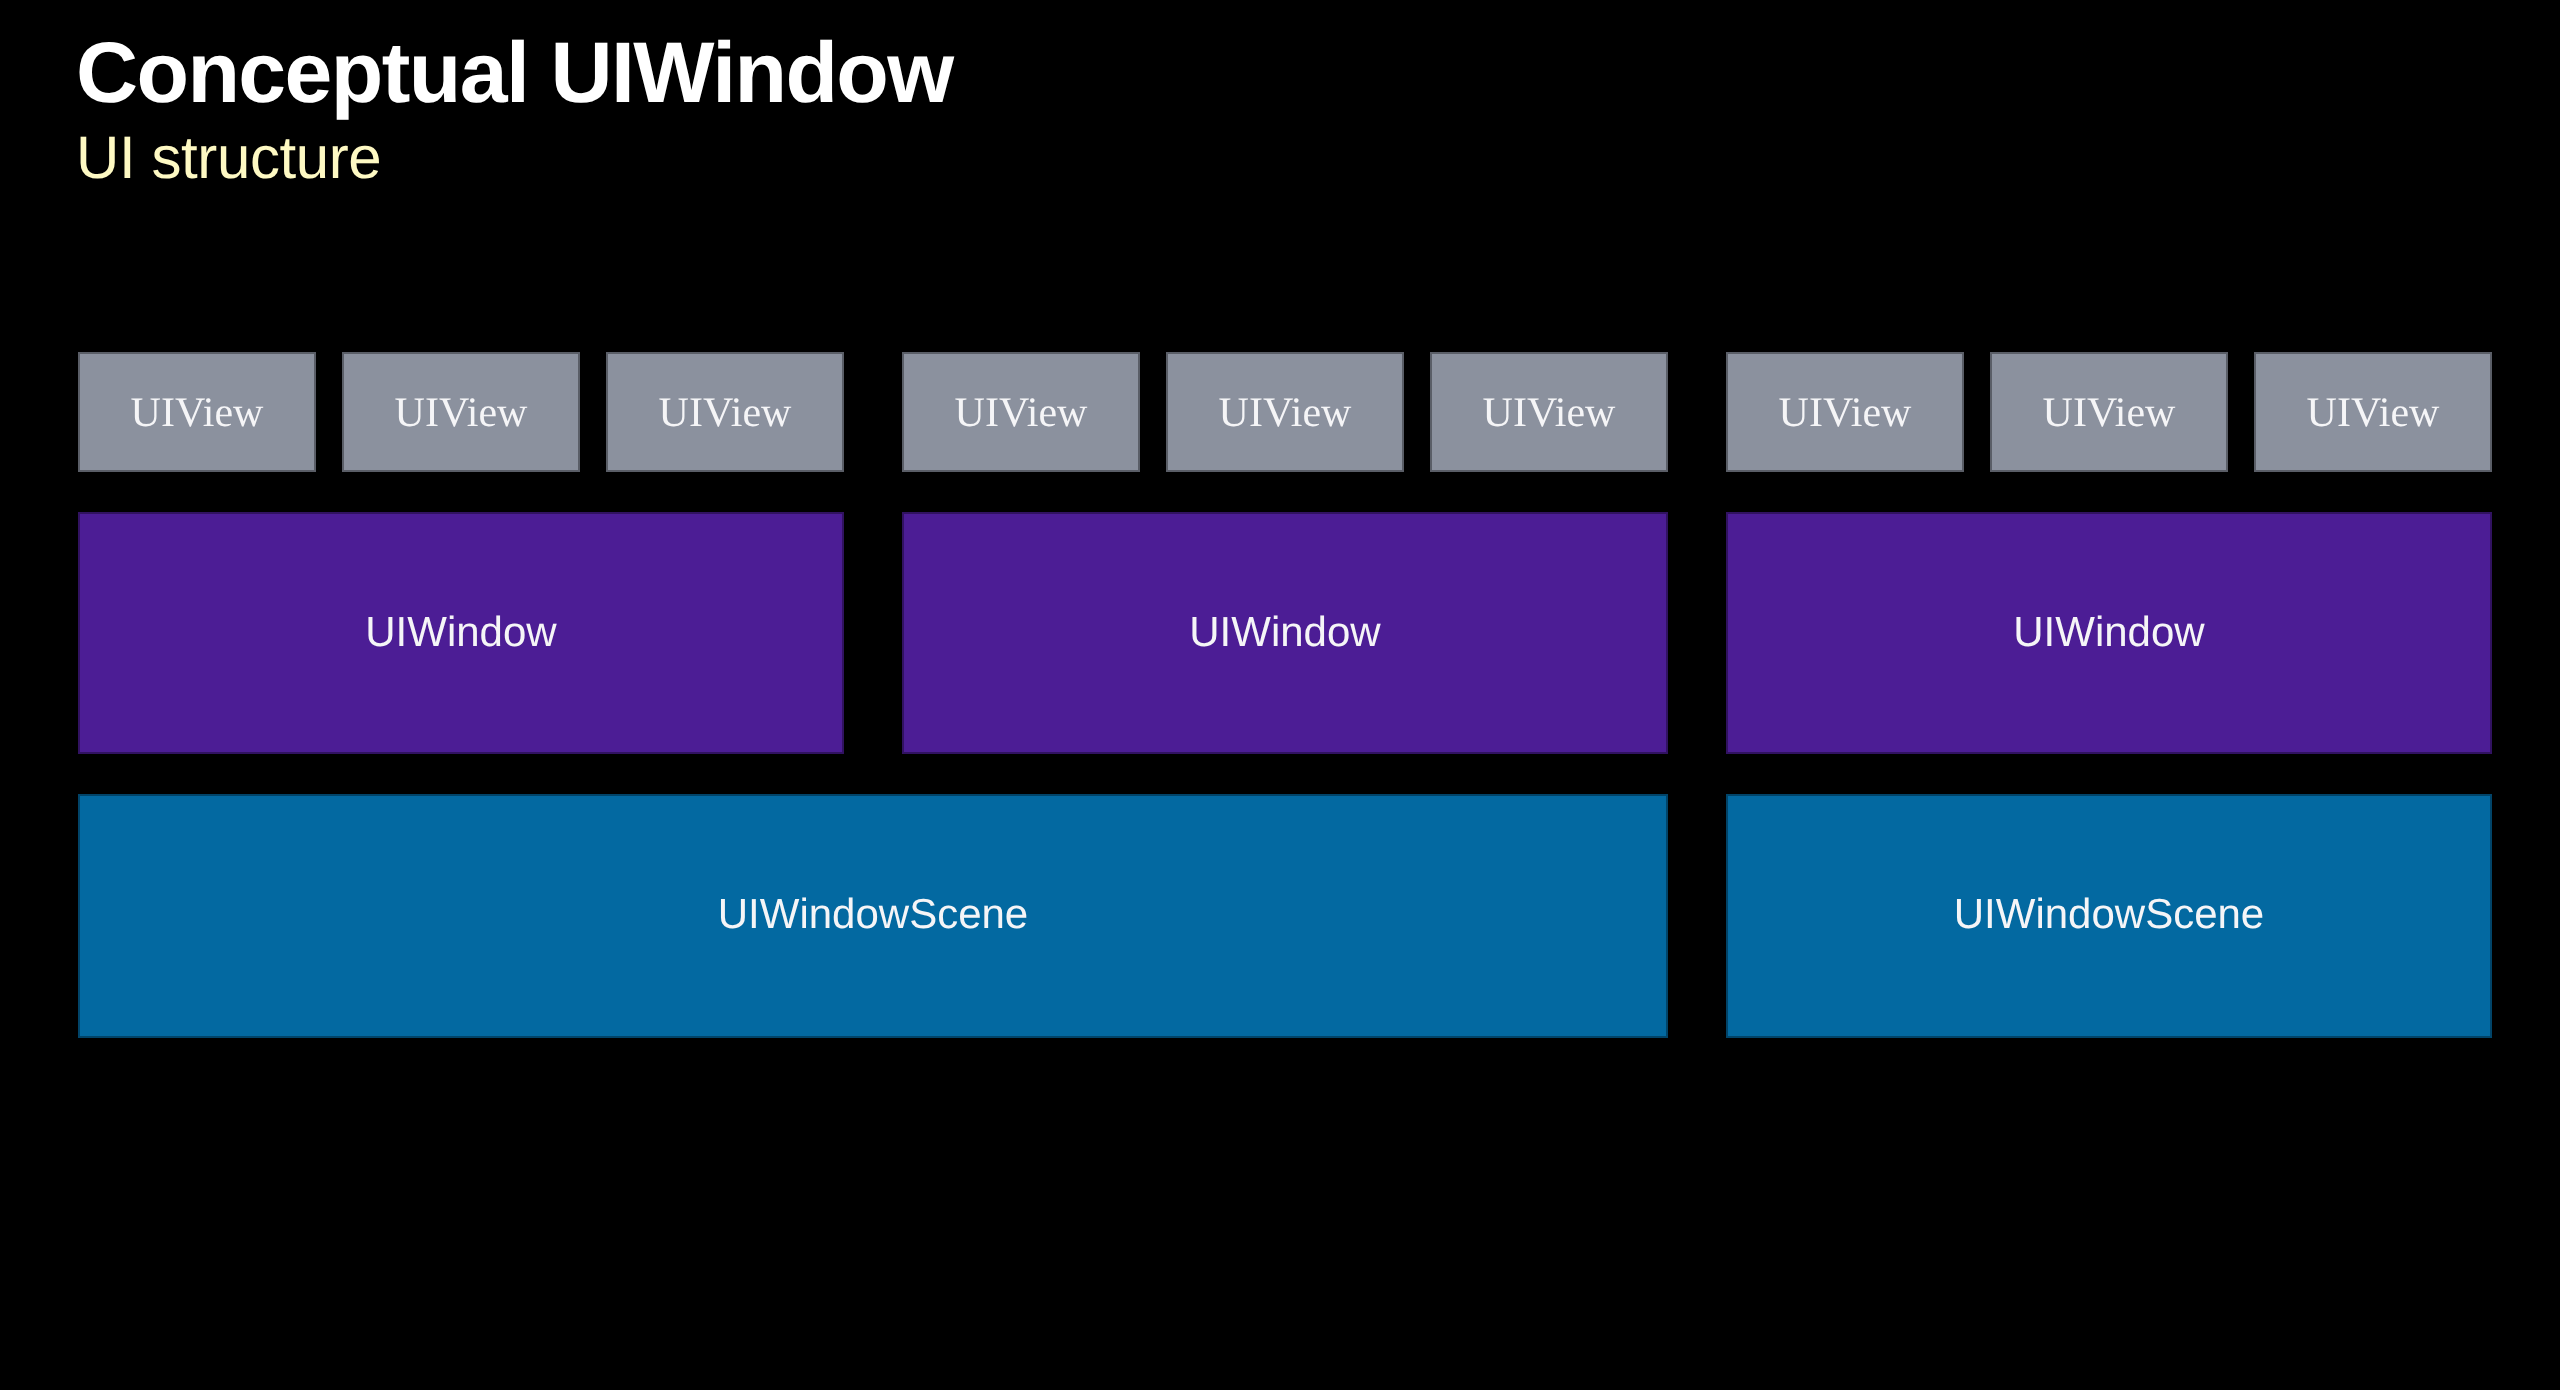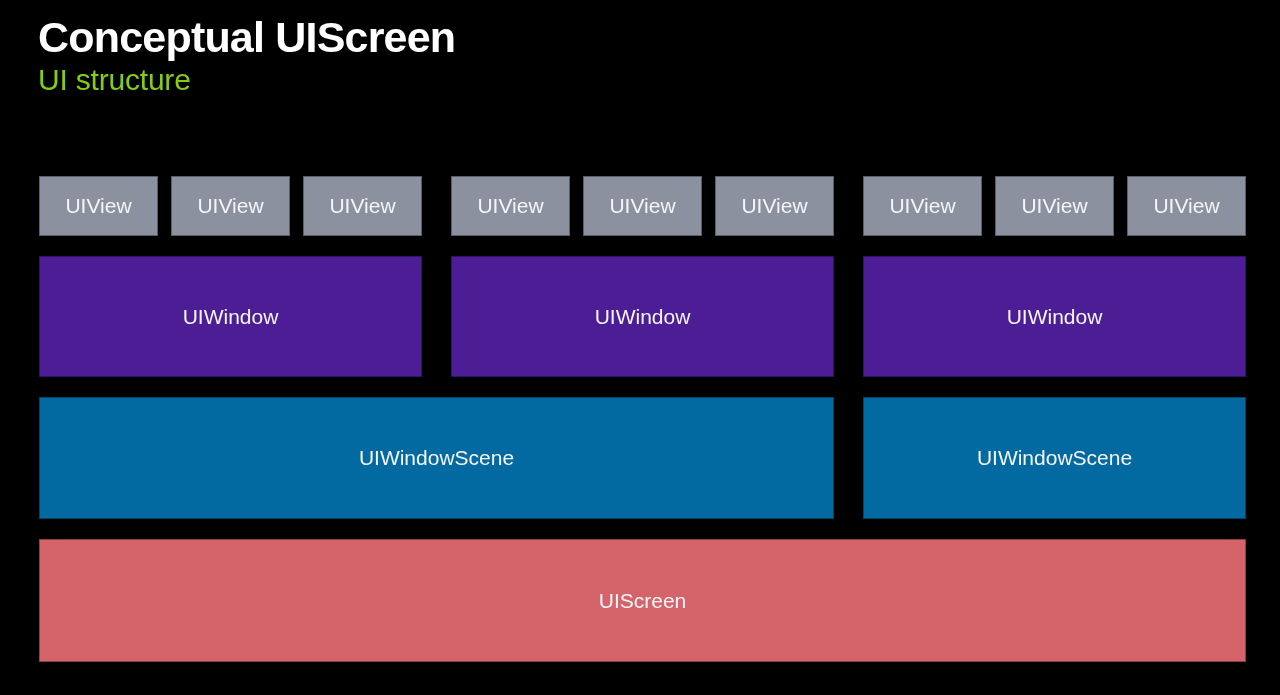"Conceptual UIScreen" h1.slide-title { text: UIScreen -> UIWindow }
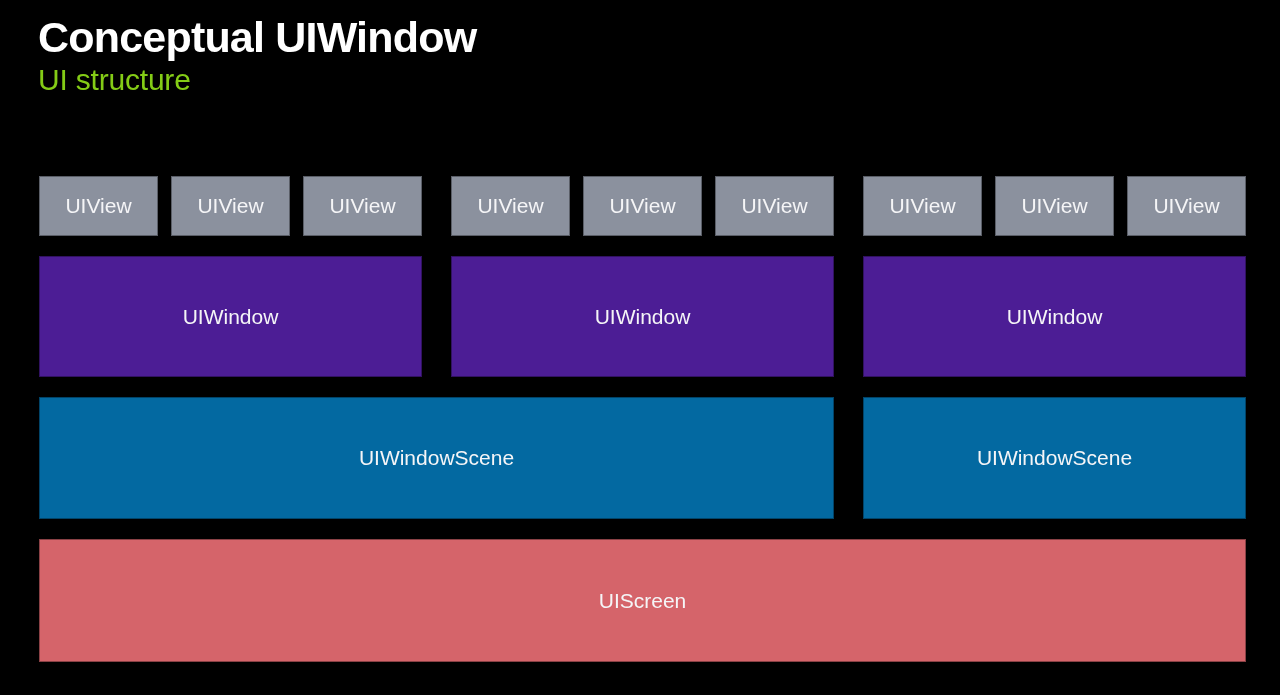"UI structure" .slide-subtitle { color: #84cc16 -> #fef9c3 }
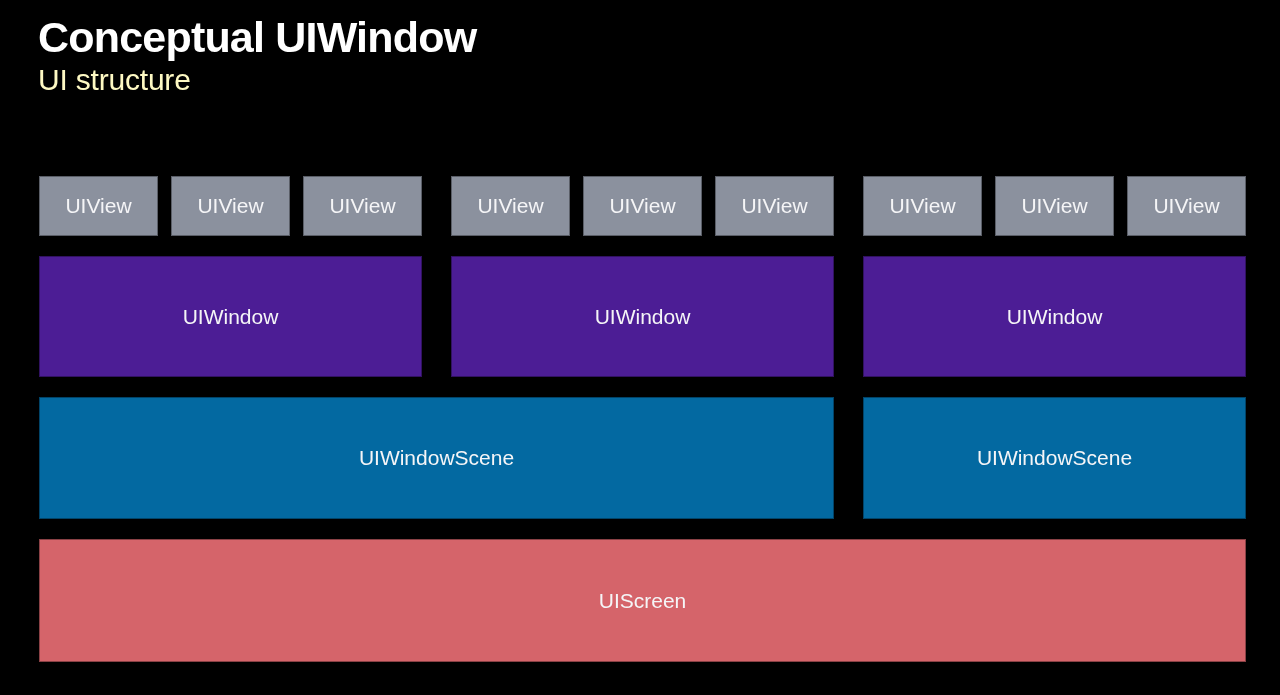"UIView" .view-group { font-family: none -> Liberation Serif, serif }
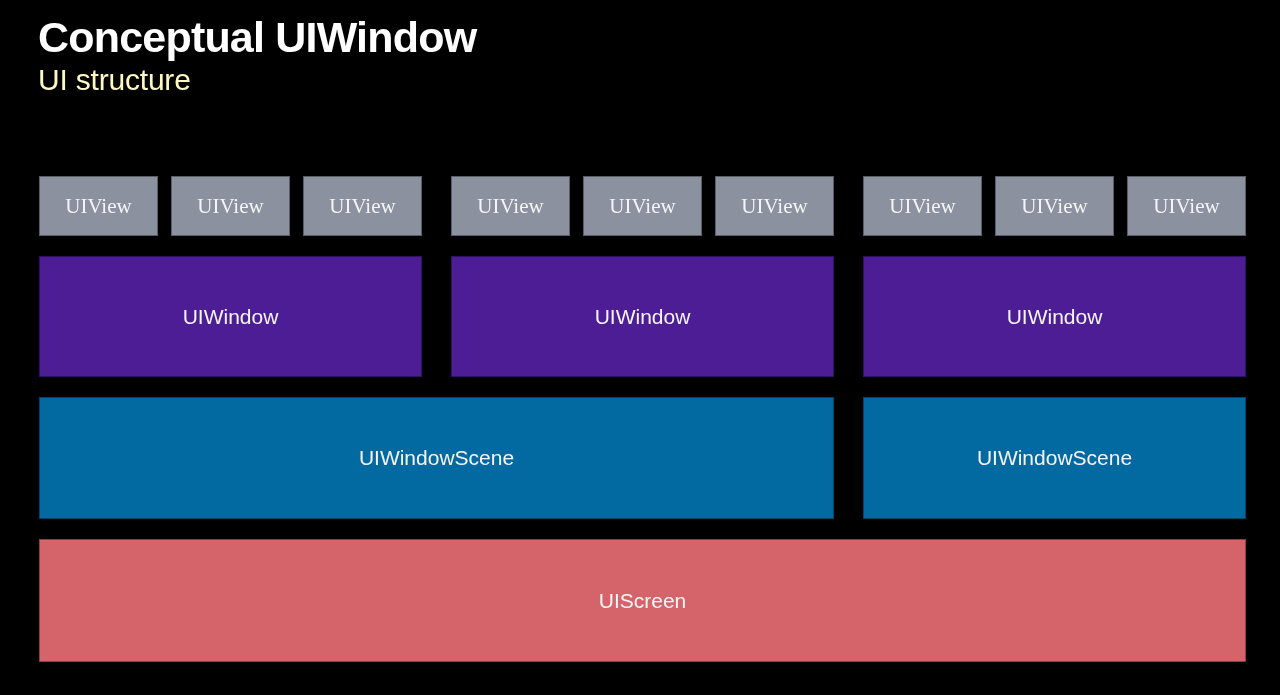"UIScreen" div.box { html: <div>UIScreen</div> -> none }
